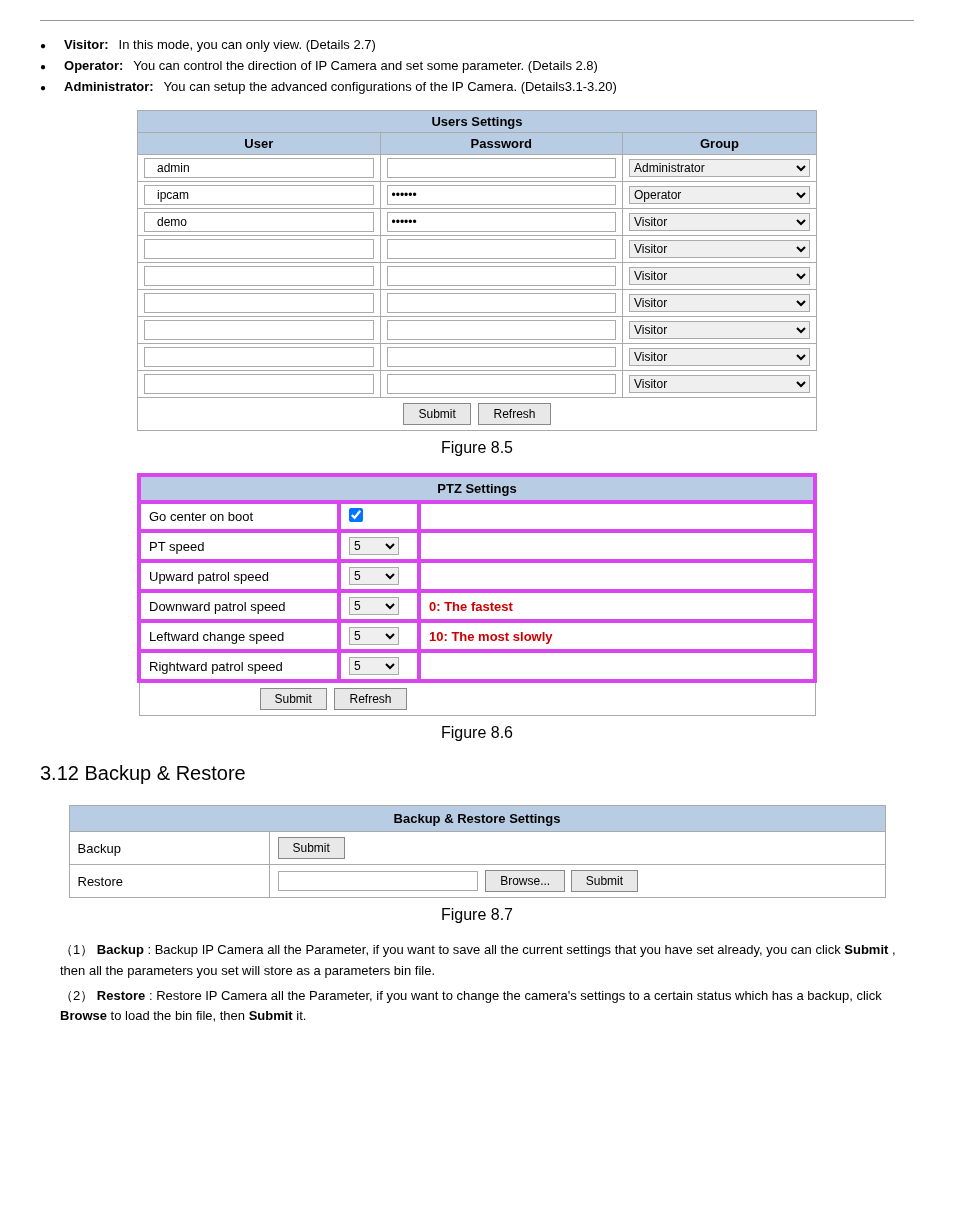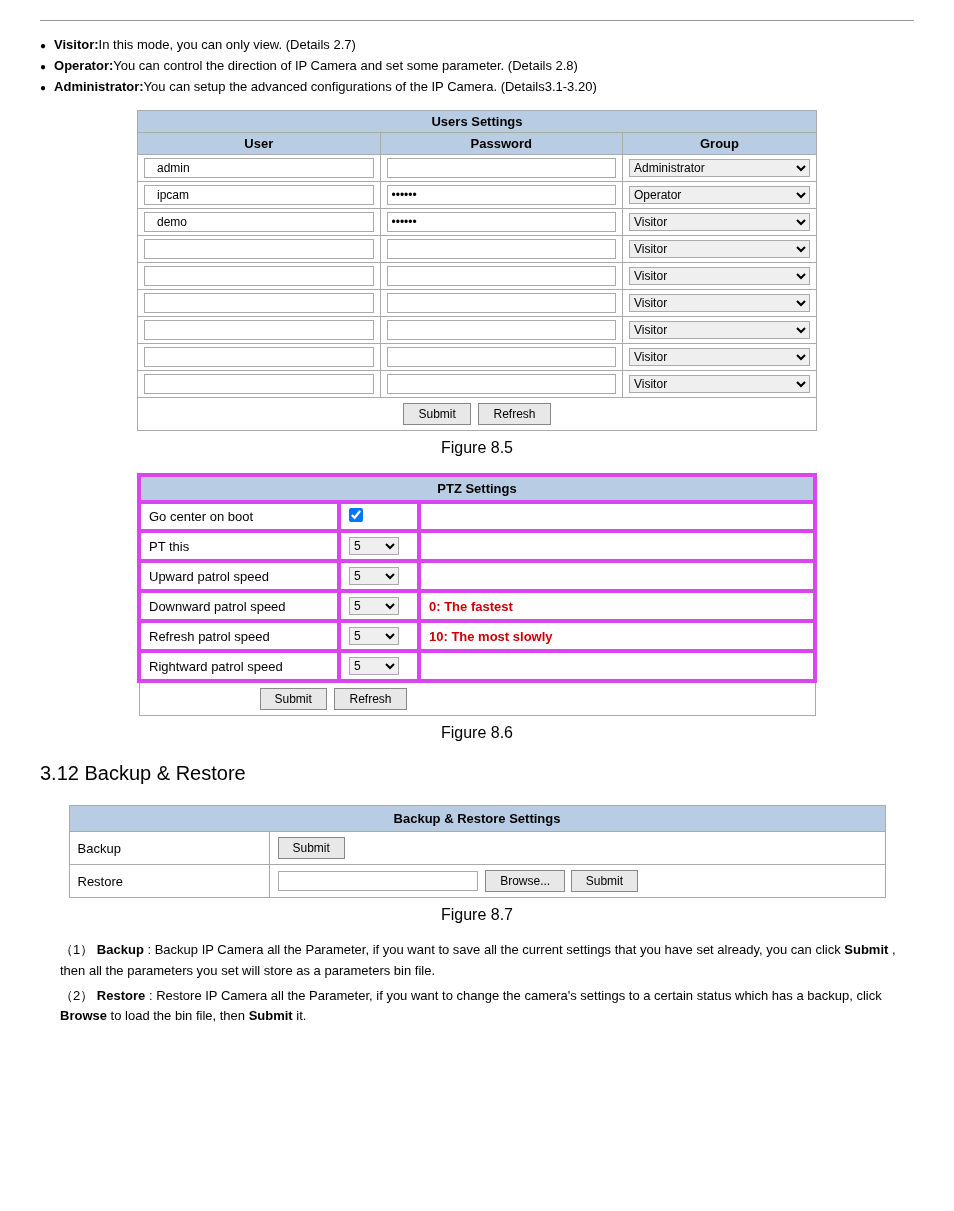"Visitor:" .bullet-list li { gap: none -> 10px }
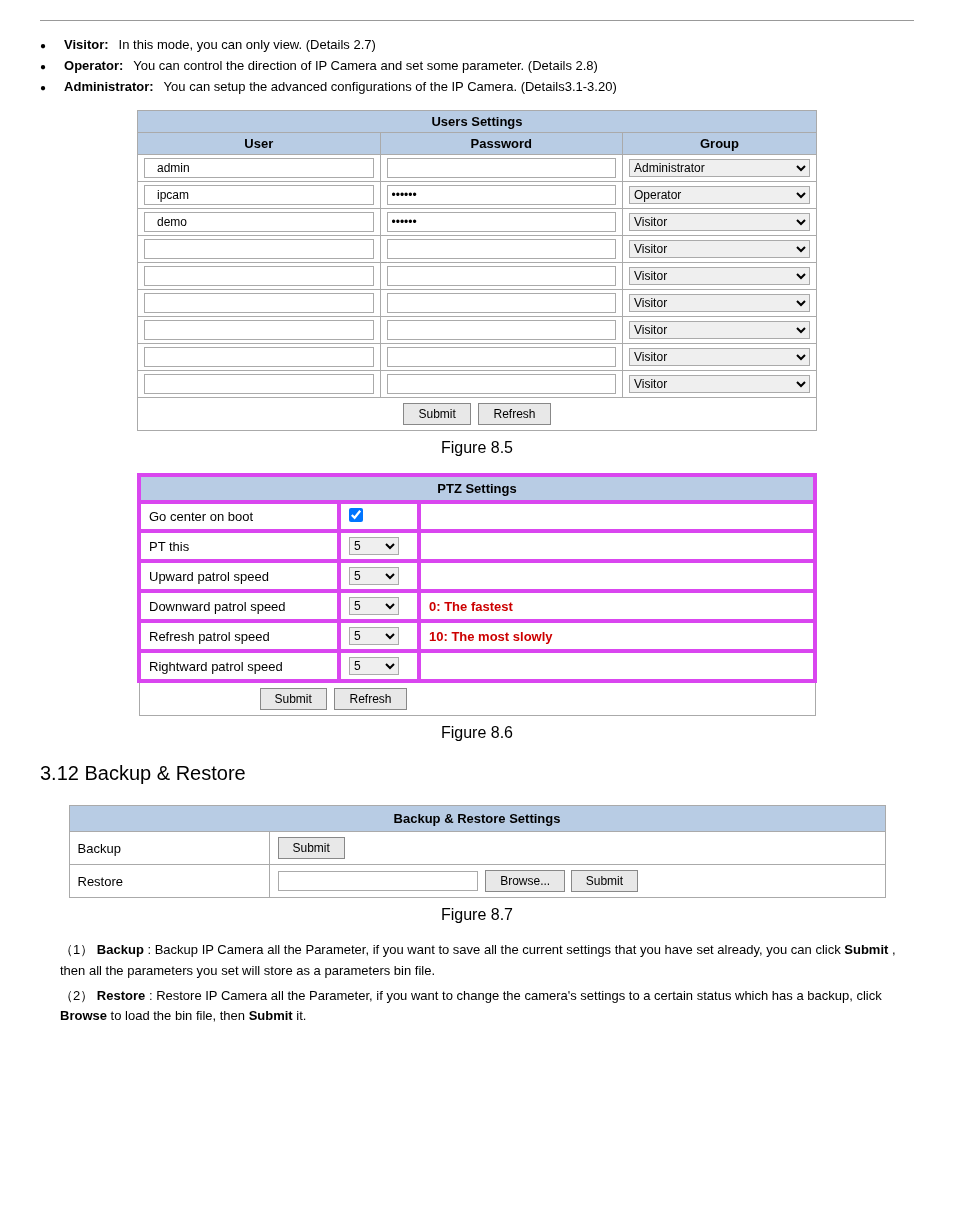"PT this" td.label-col { text: this -> speed }
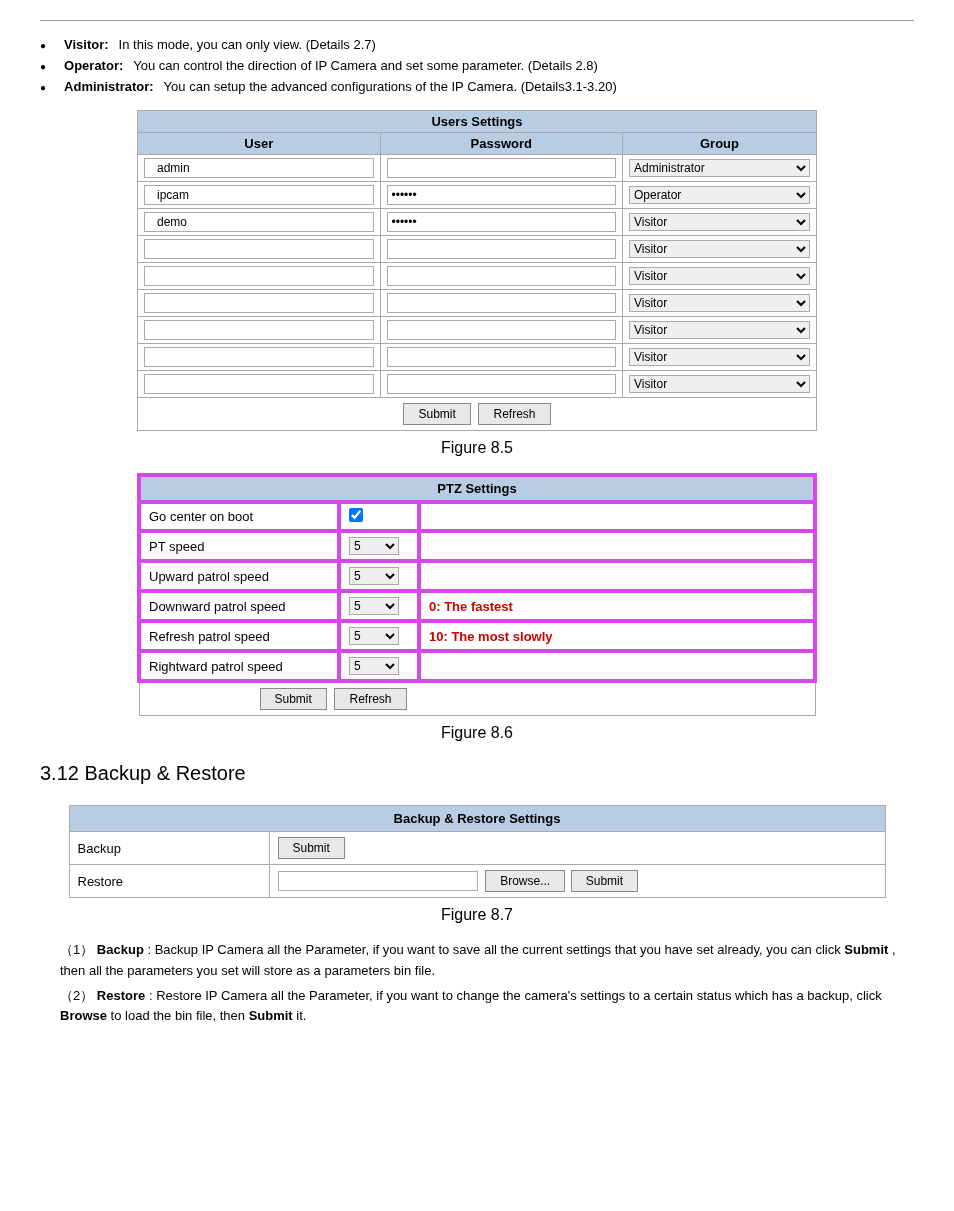"Refresh patrol speed" td.label-col { text: Refresh patrol -> Leftward change }
